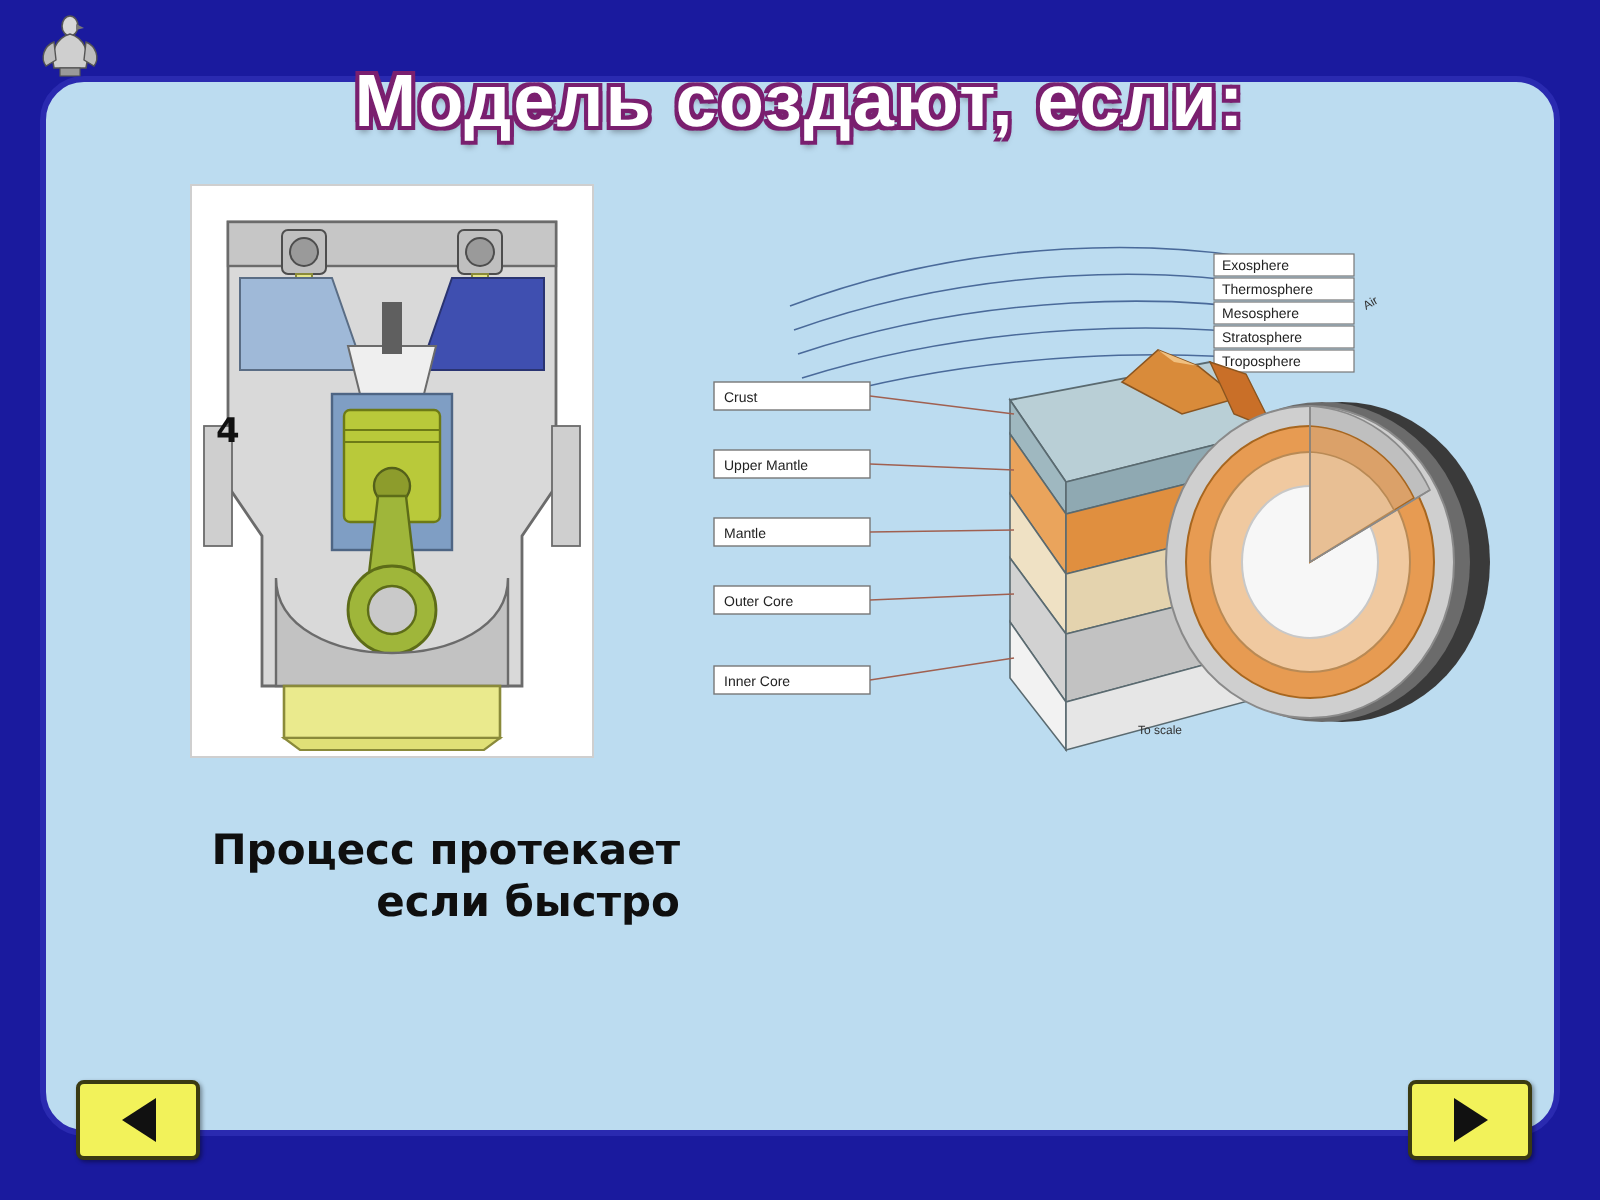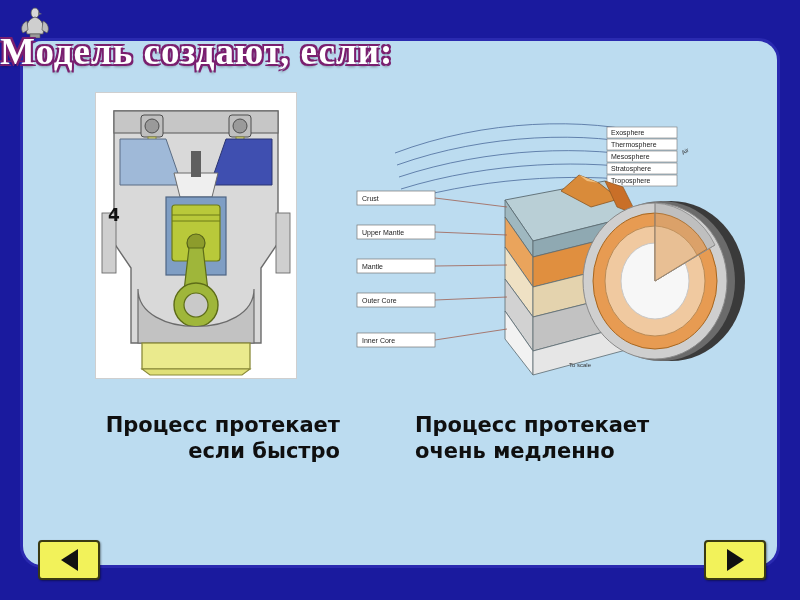"Модель создают, если:" #slide-title { font-family: Liberation Serif, serif -> Liberation Sans, sans-serif; text-align: left -> center }
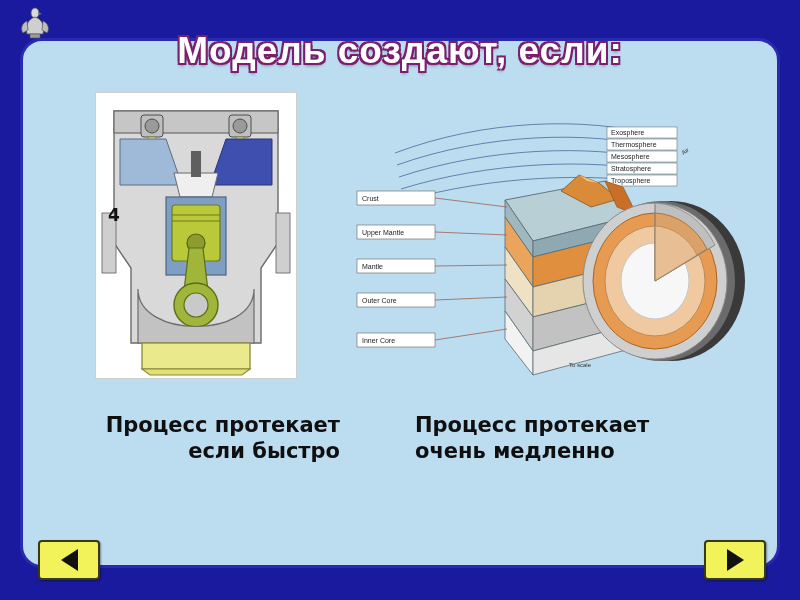"Процесс протекает очень медленно" div.caption { html: <div>Процесс протекает очень медленно</div> -> none }
